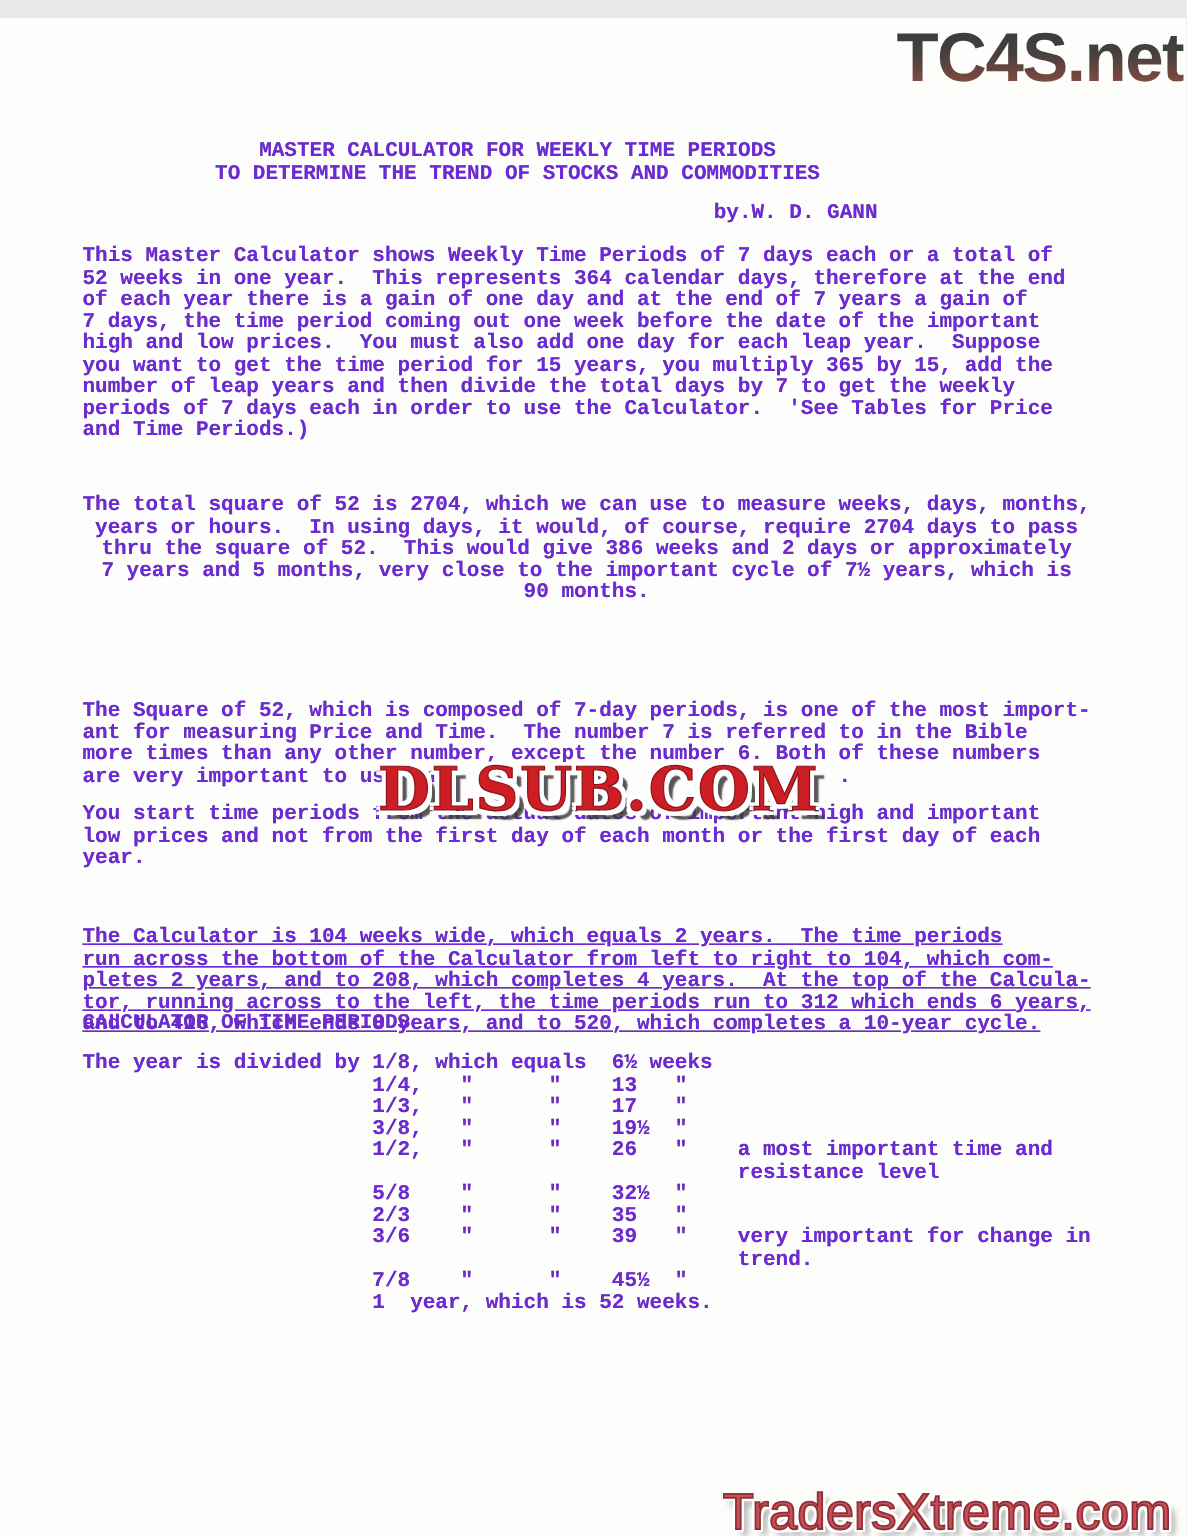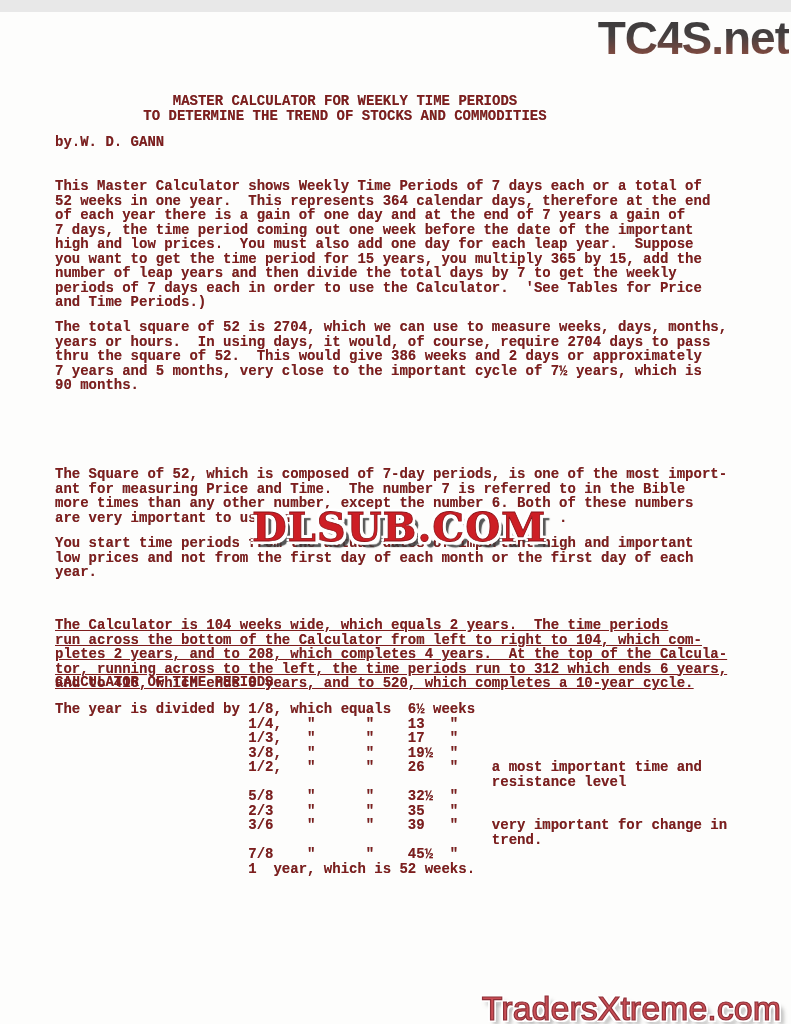"MASTER CALCULATOR FOR WEEKLY TIME" .doc pre { color: #7f1d1d -> #6d28d9 }
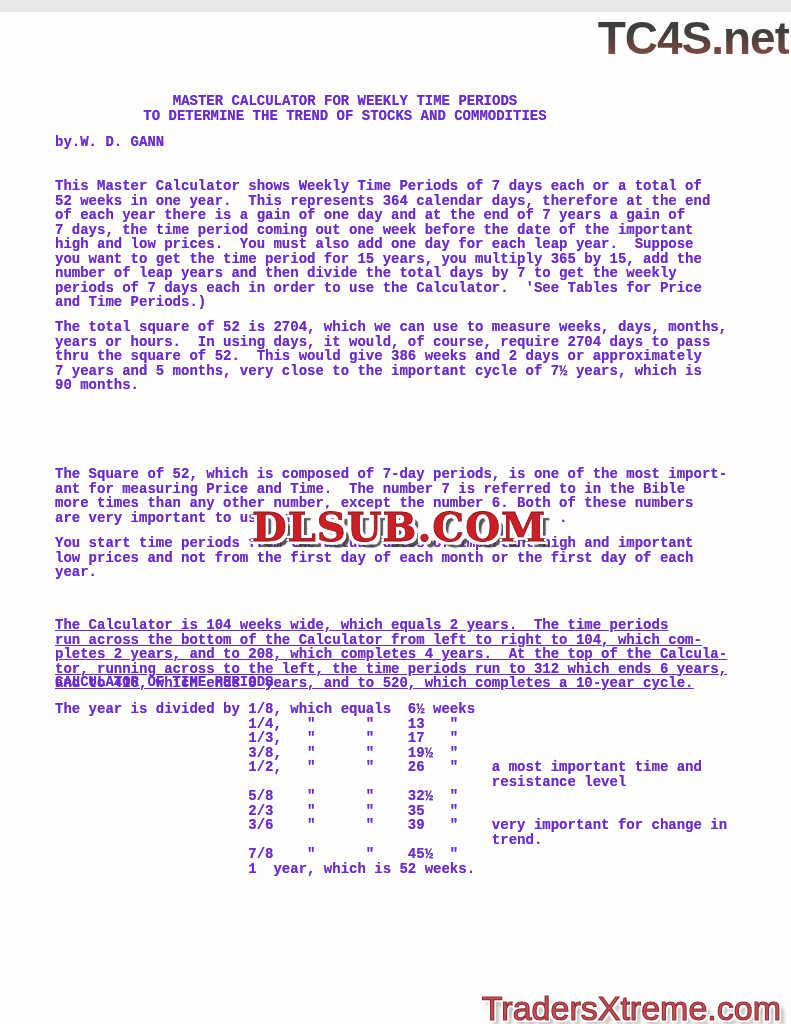"by.W. D. GANN" #byline { text-align: left -> right }
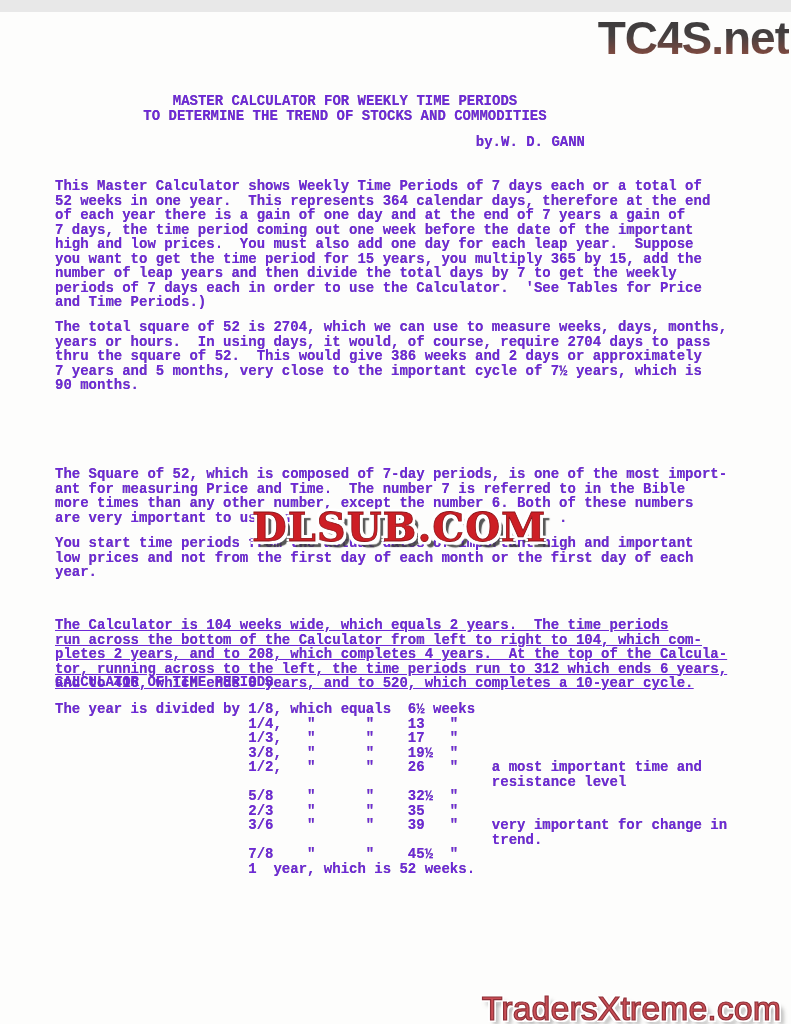"This Master Calculator shows Weekly" #p1 { top: 167px -> 152px }
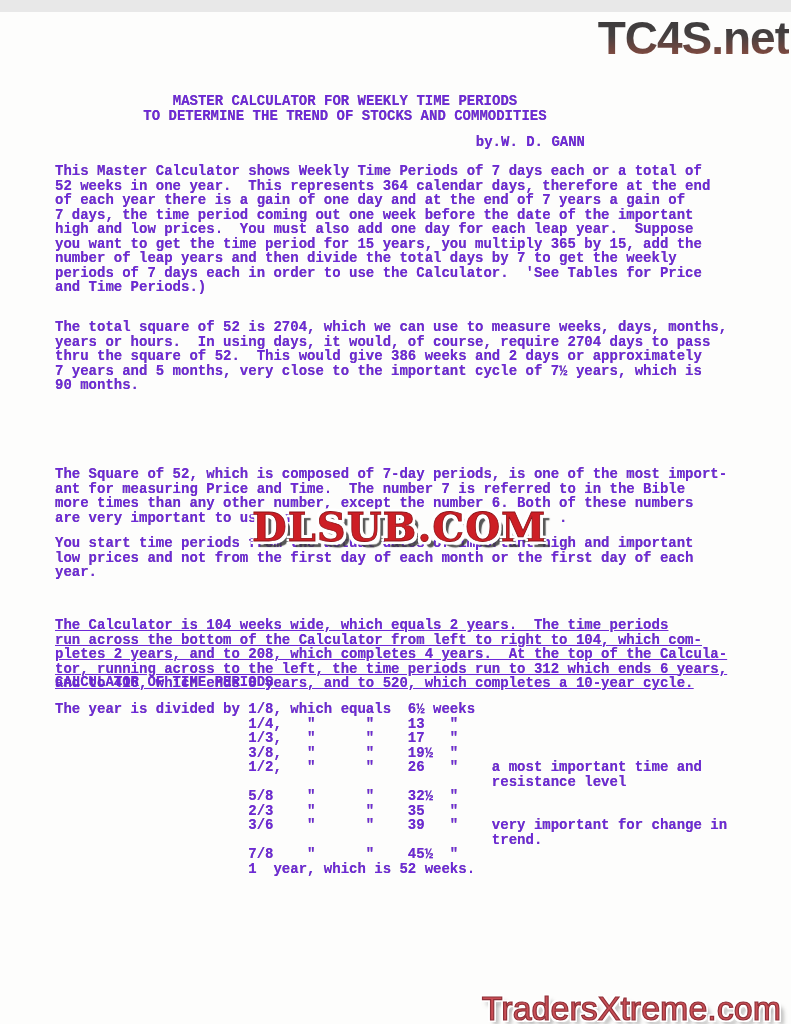"The total square of 52" #p2 { text-align: none -> center; top: 308px -> 318px }
